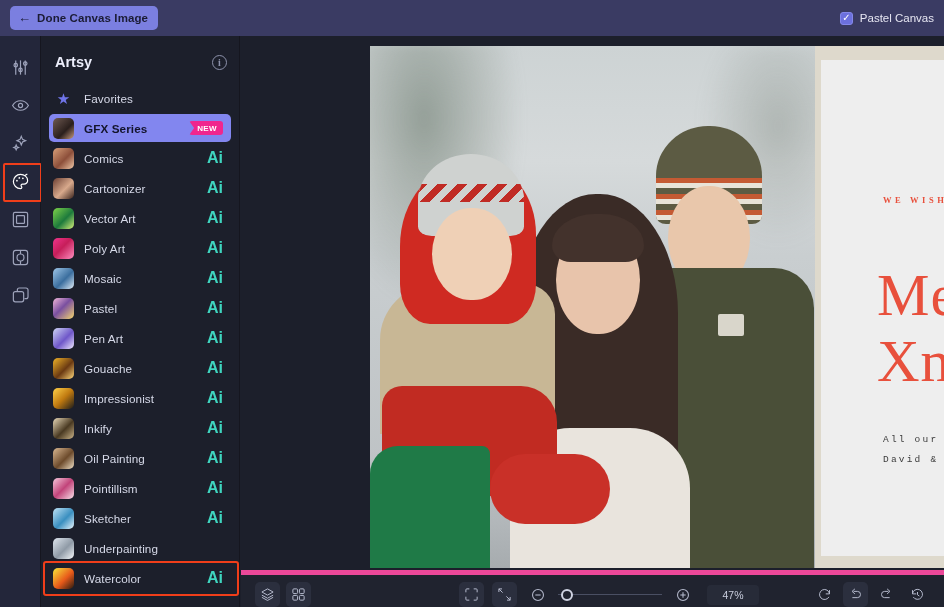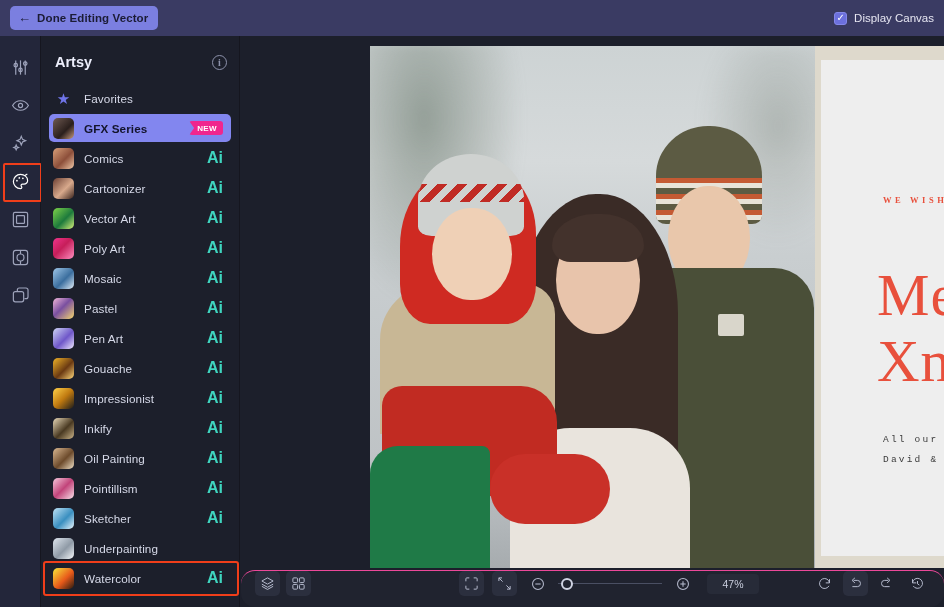"Done Editing Vector" span { text: Editing Vector -> Canvas Image }
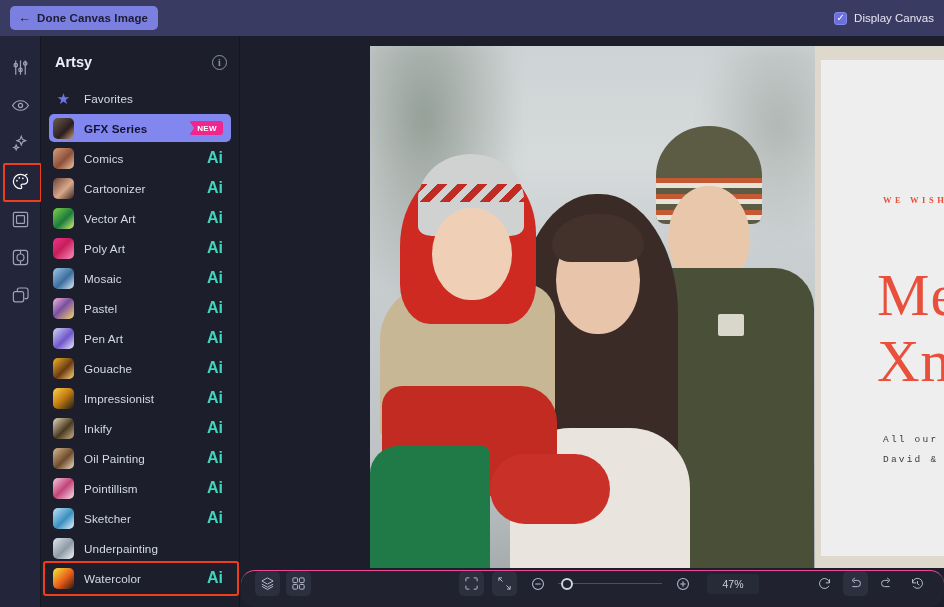"Display Canvas" span { text: Display -> Pastel }
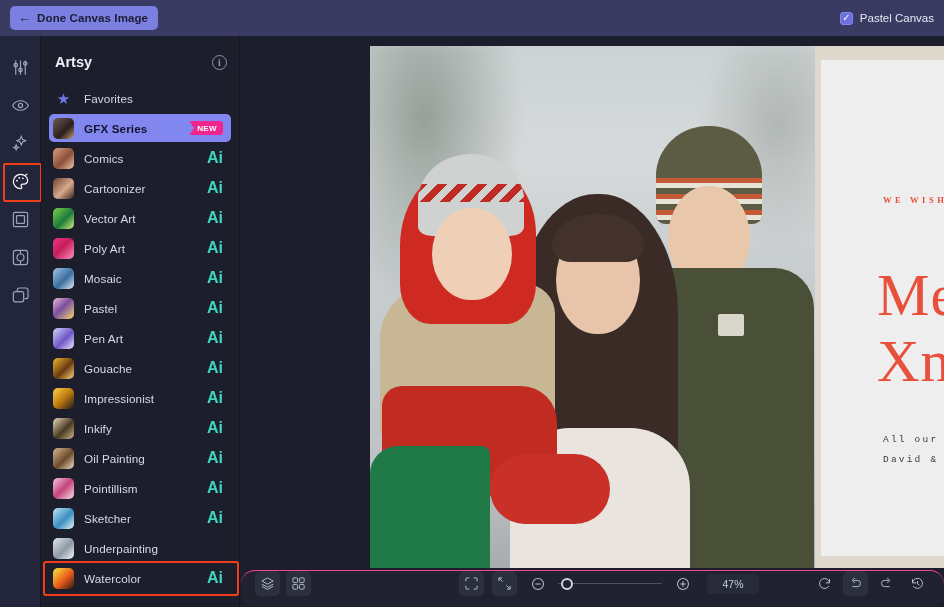"47%" .bottombar { align-items: flex-start -> flex-end; border-radius: 14px -> none; border-top: 1px solid #ec4899 -> 5px solid #ec4899 }
